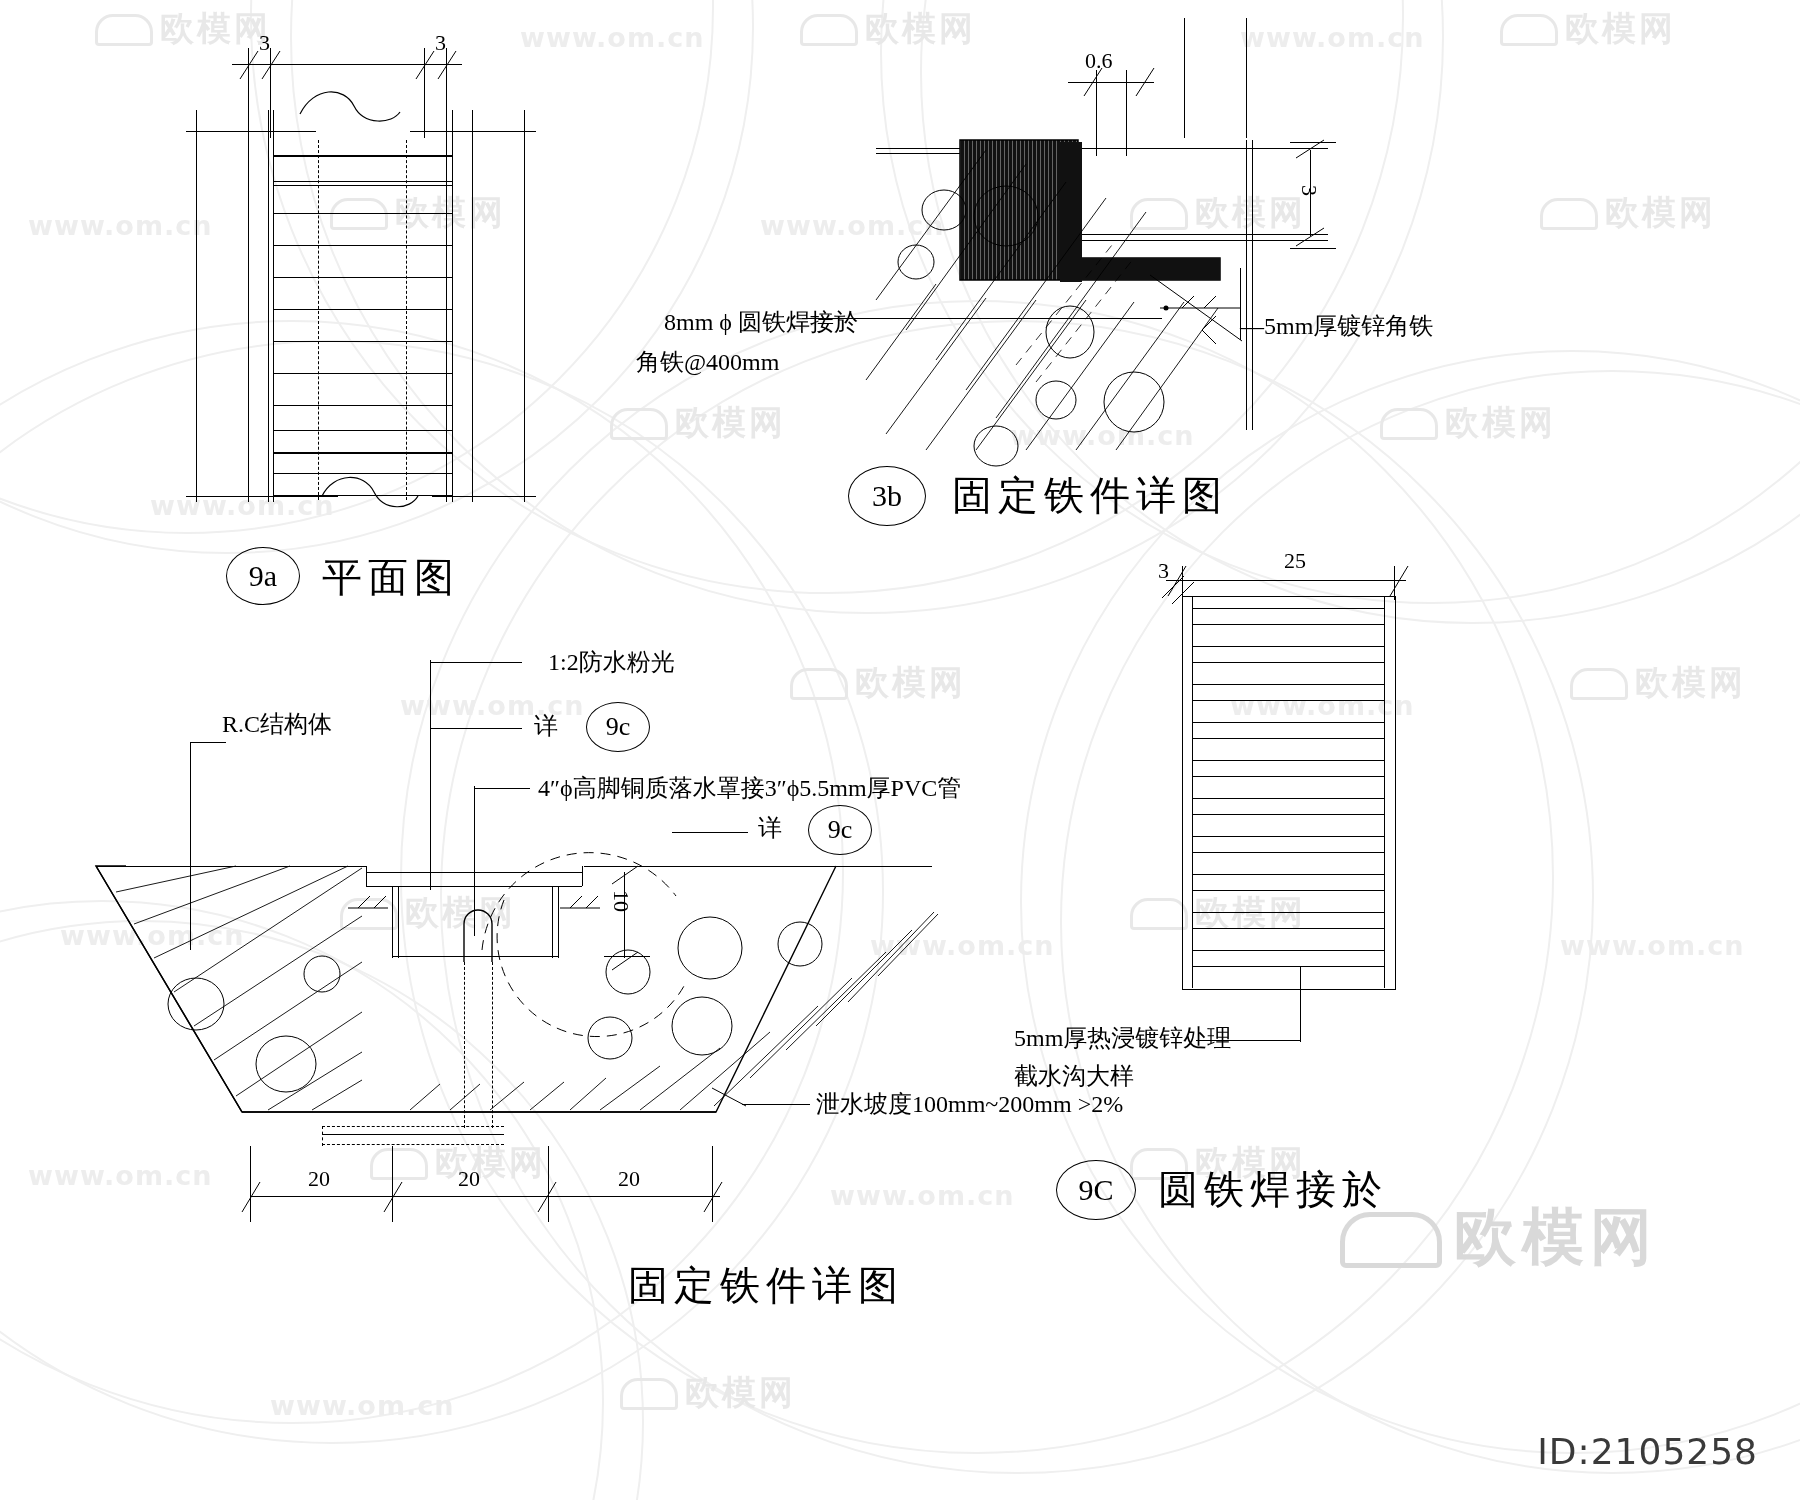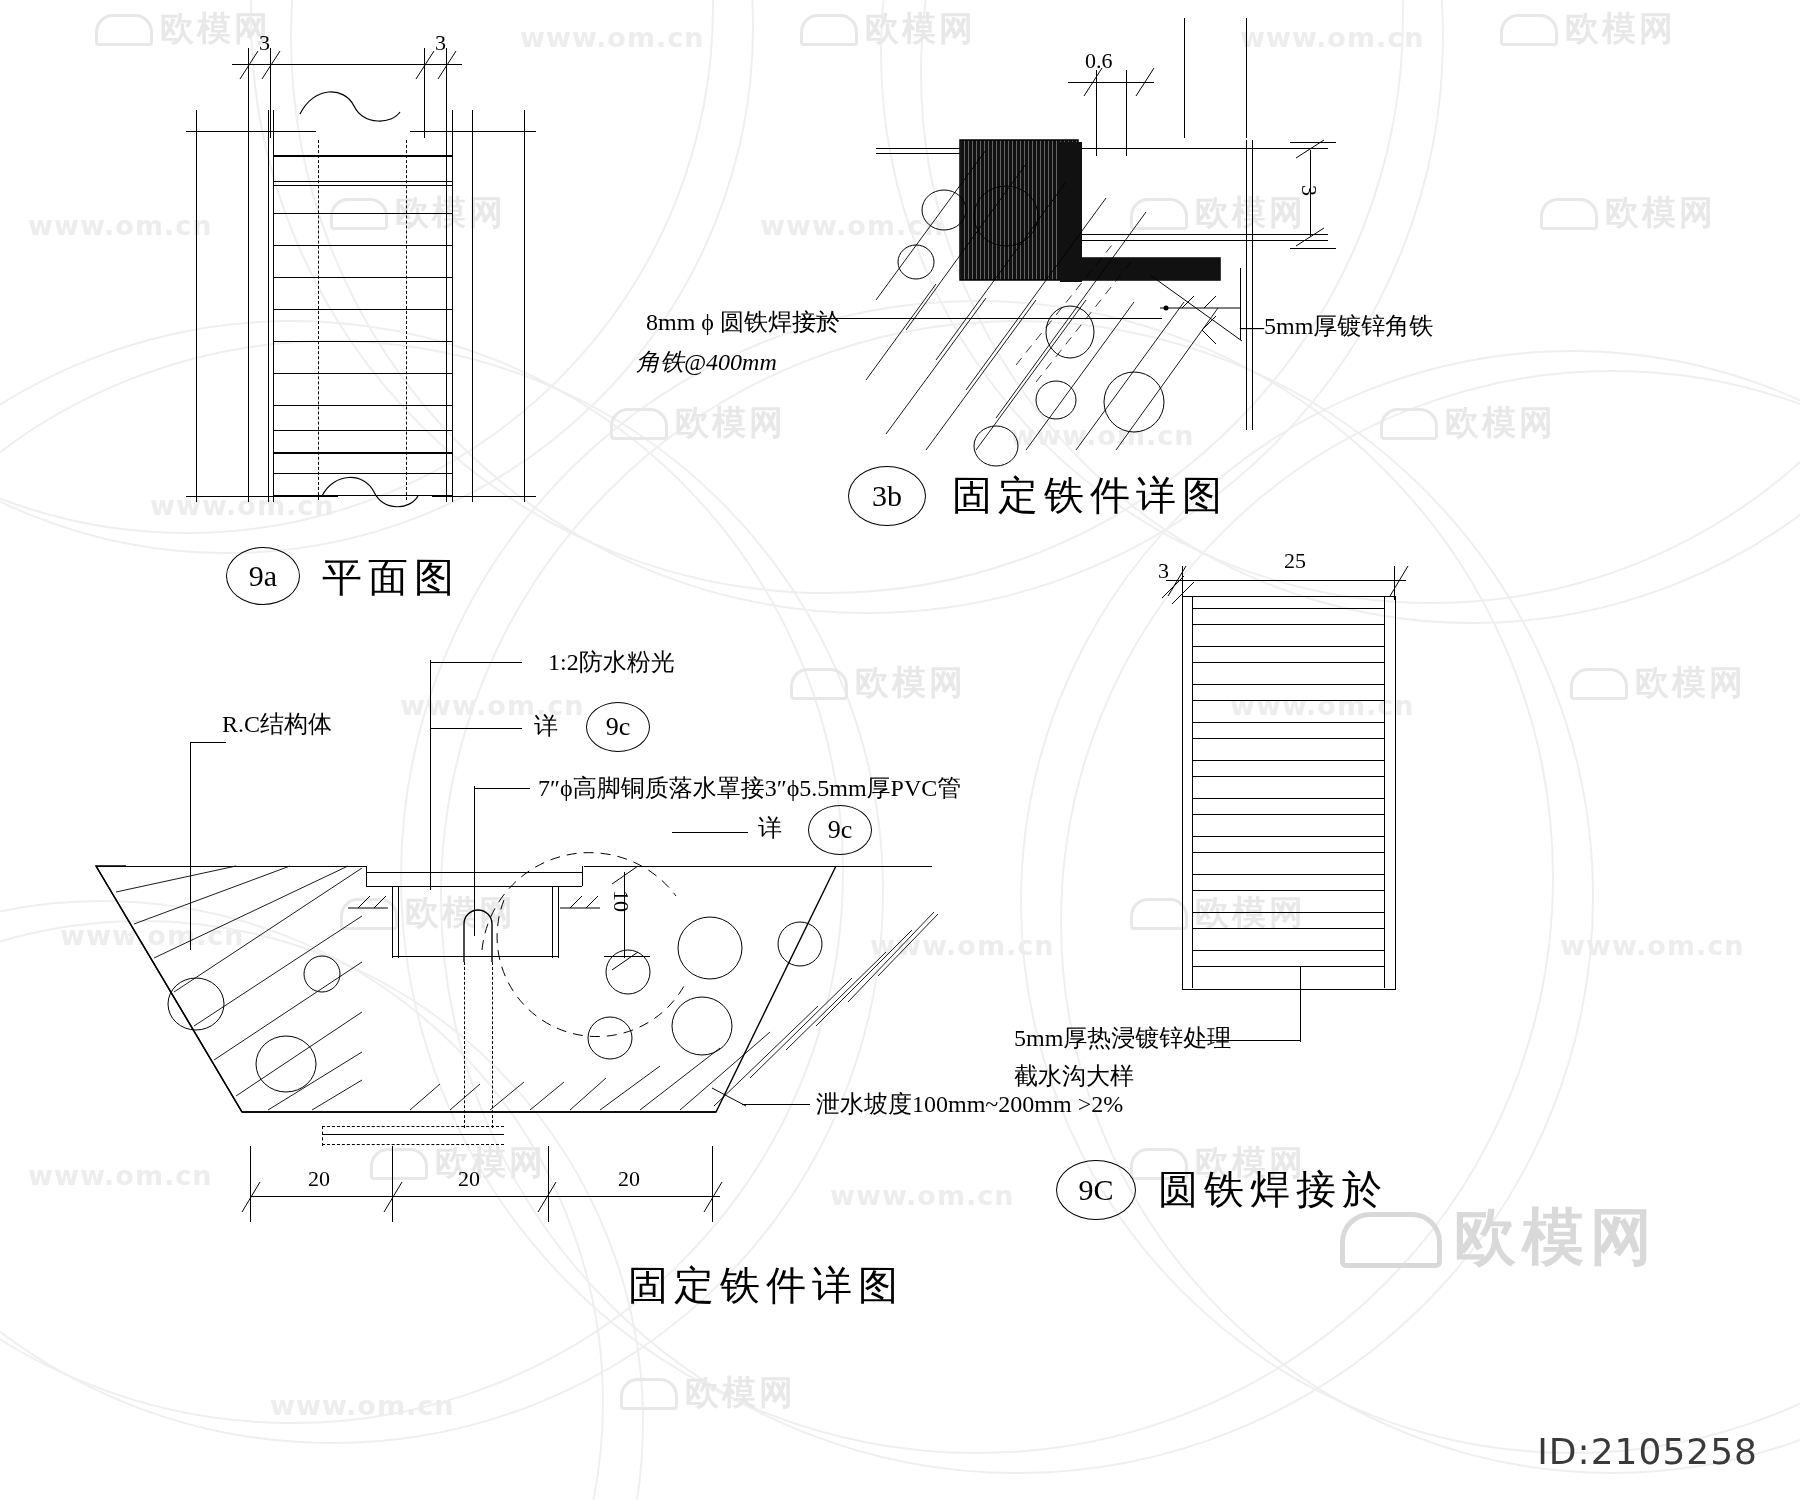"8mm ϕ 圆铁焊接於" div.t { left: 646px -> 664px }
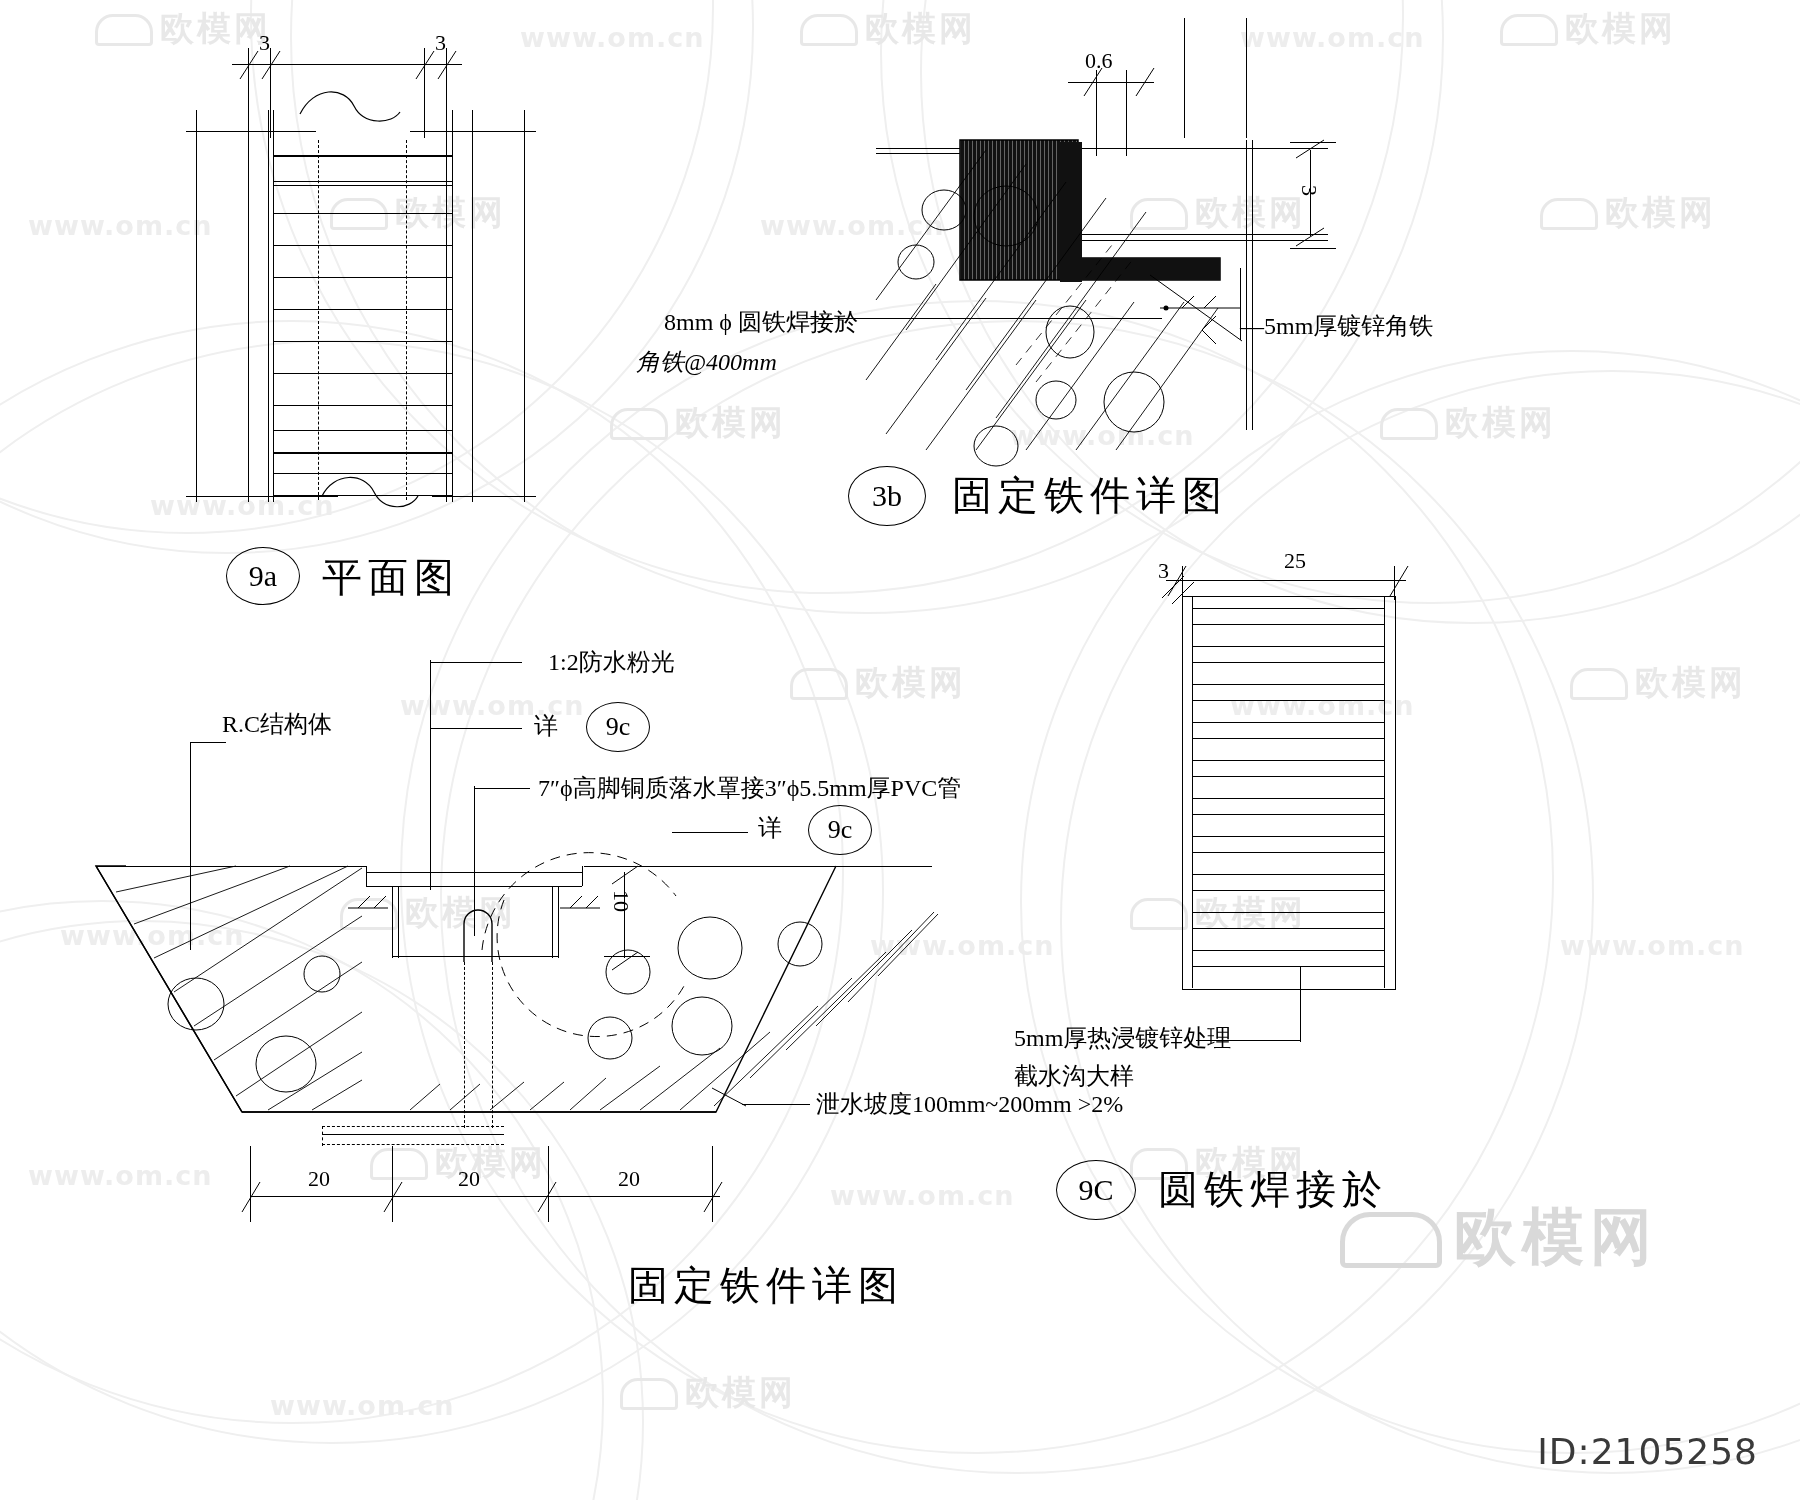"角铁@400mm" div.t { font-style: italic -> none }
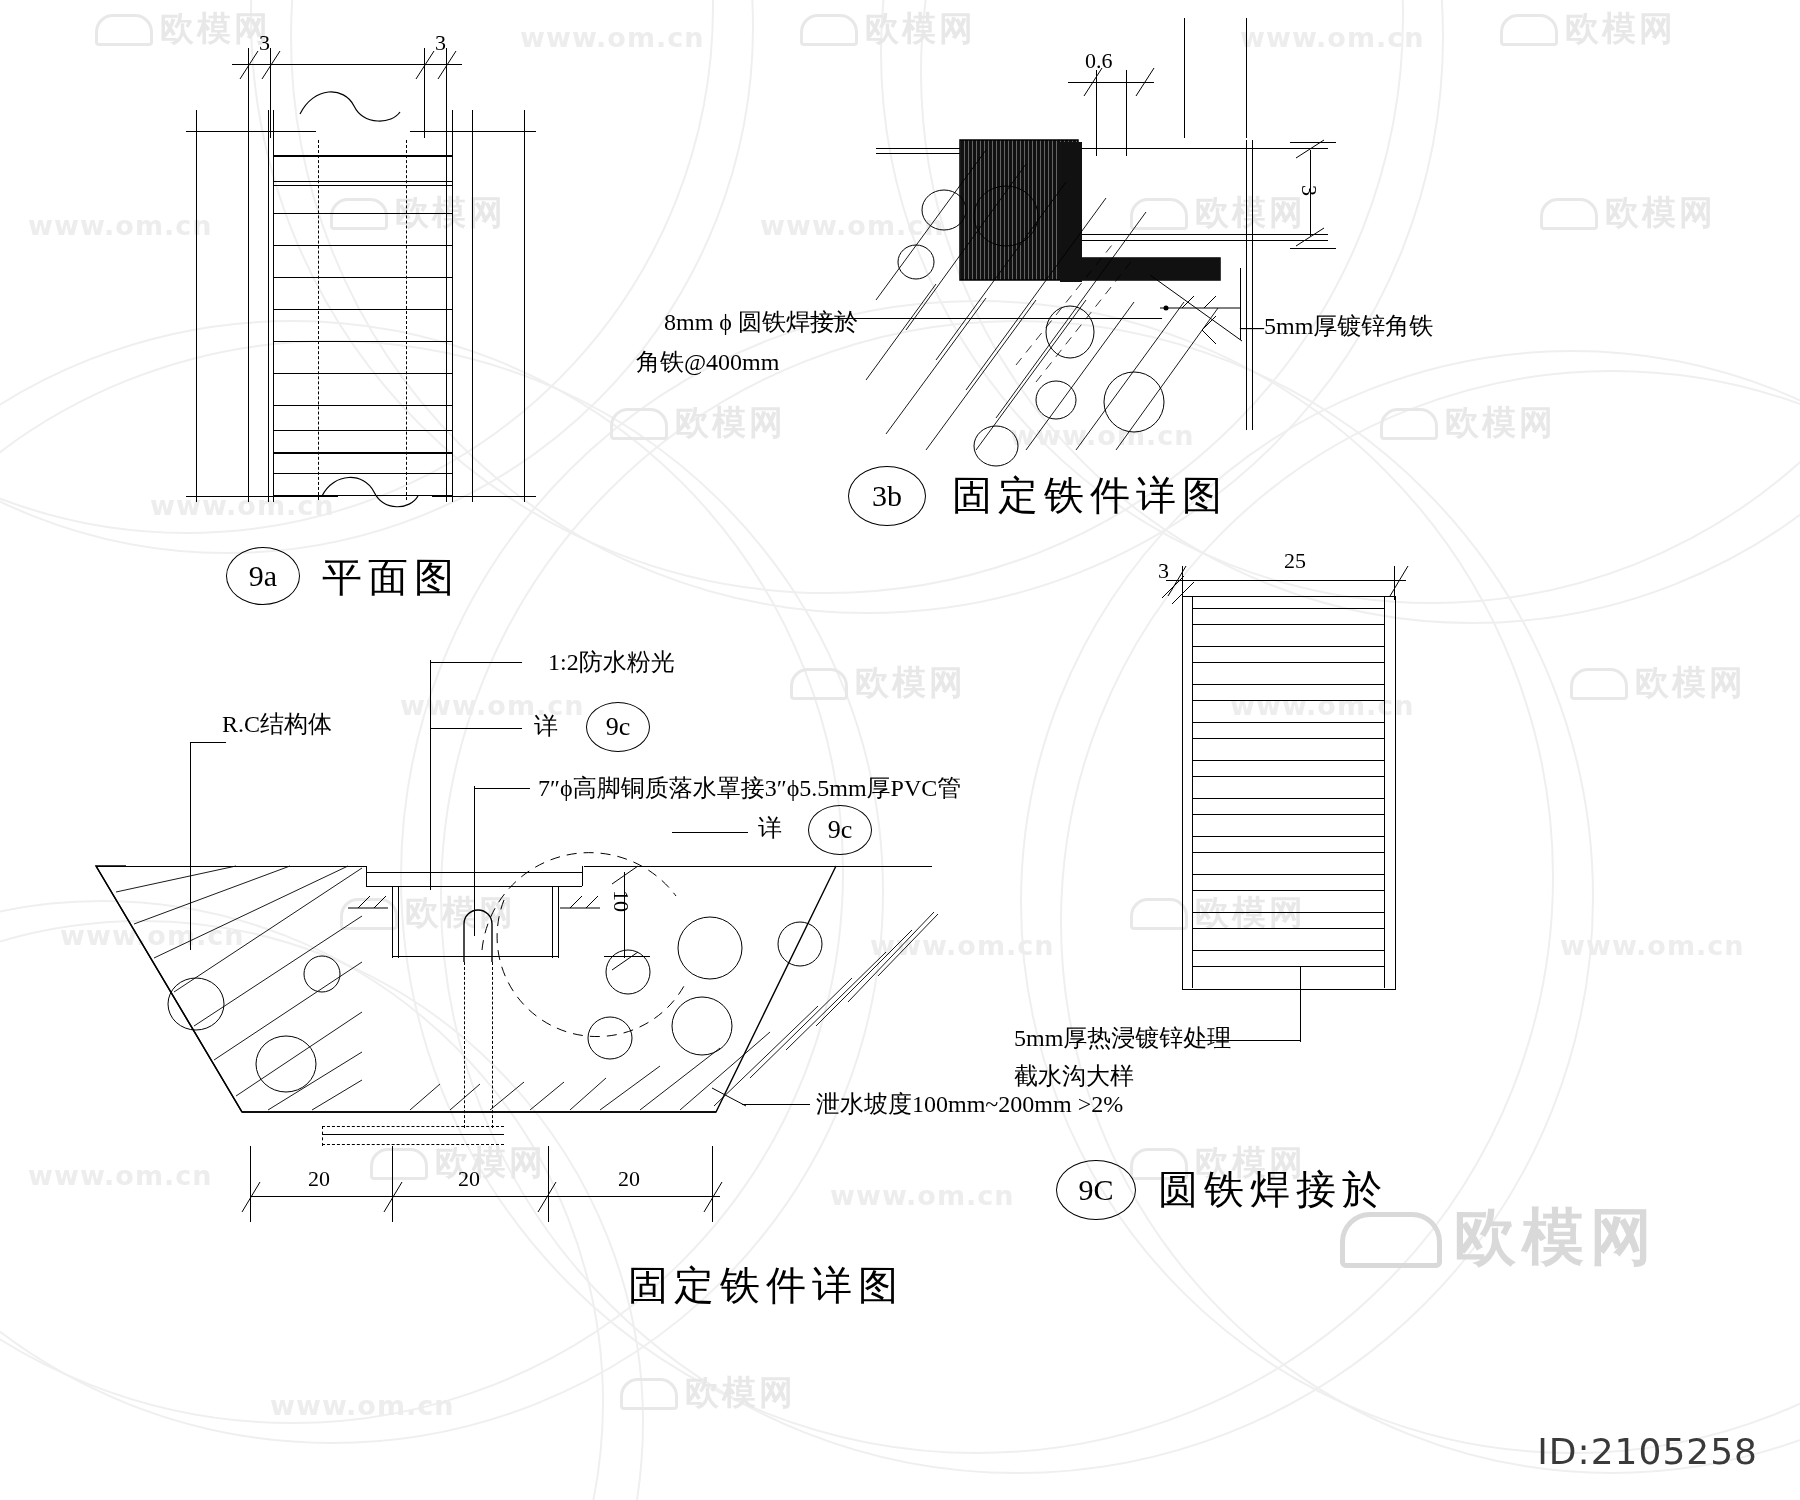"7″ϕ高脚铜质落水罩接3″ϕ5.5mm厚PVC管" div.t { text: 7 -> 4 }
